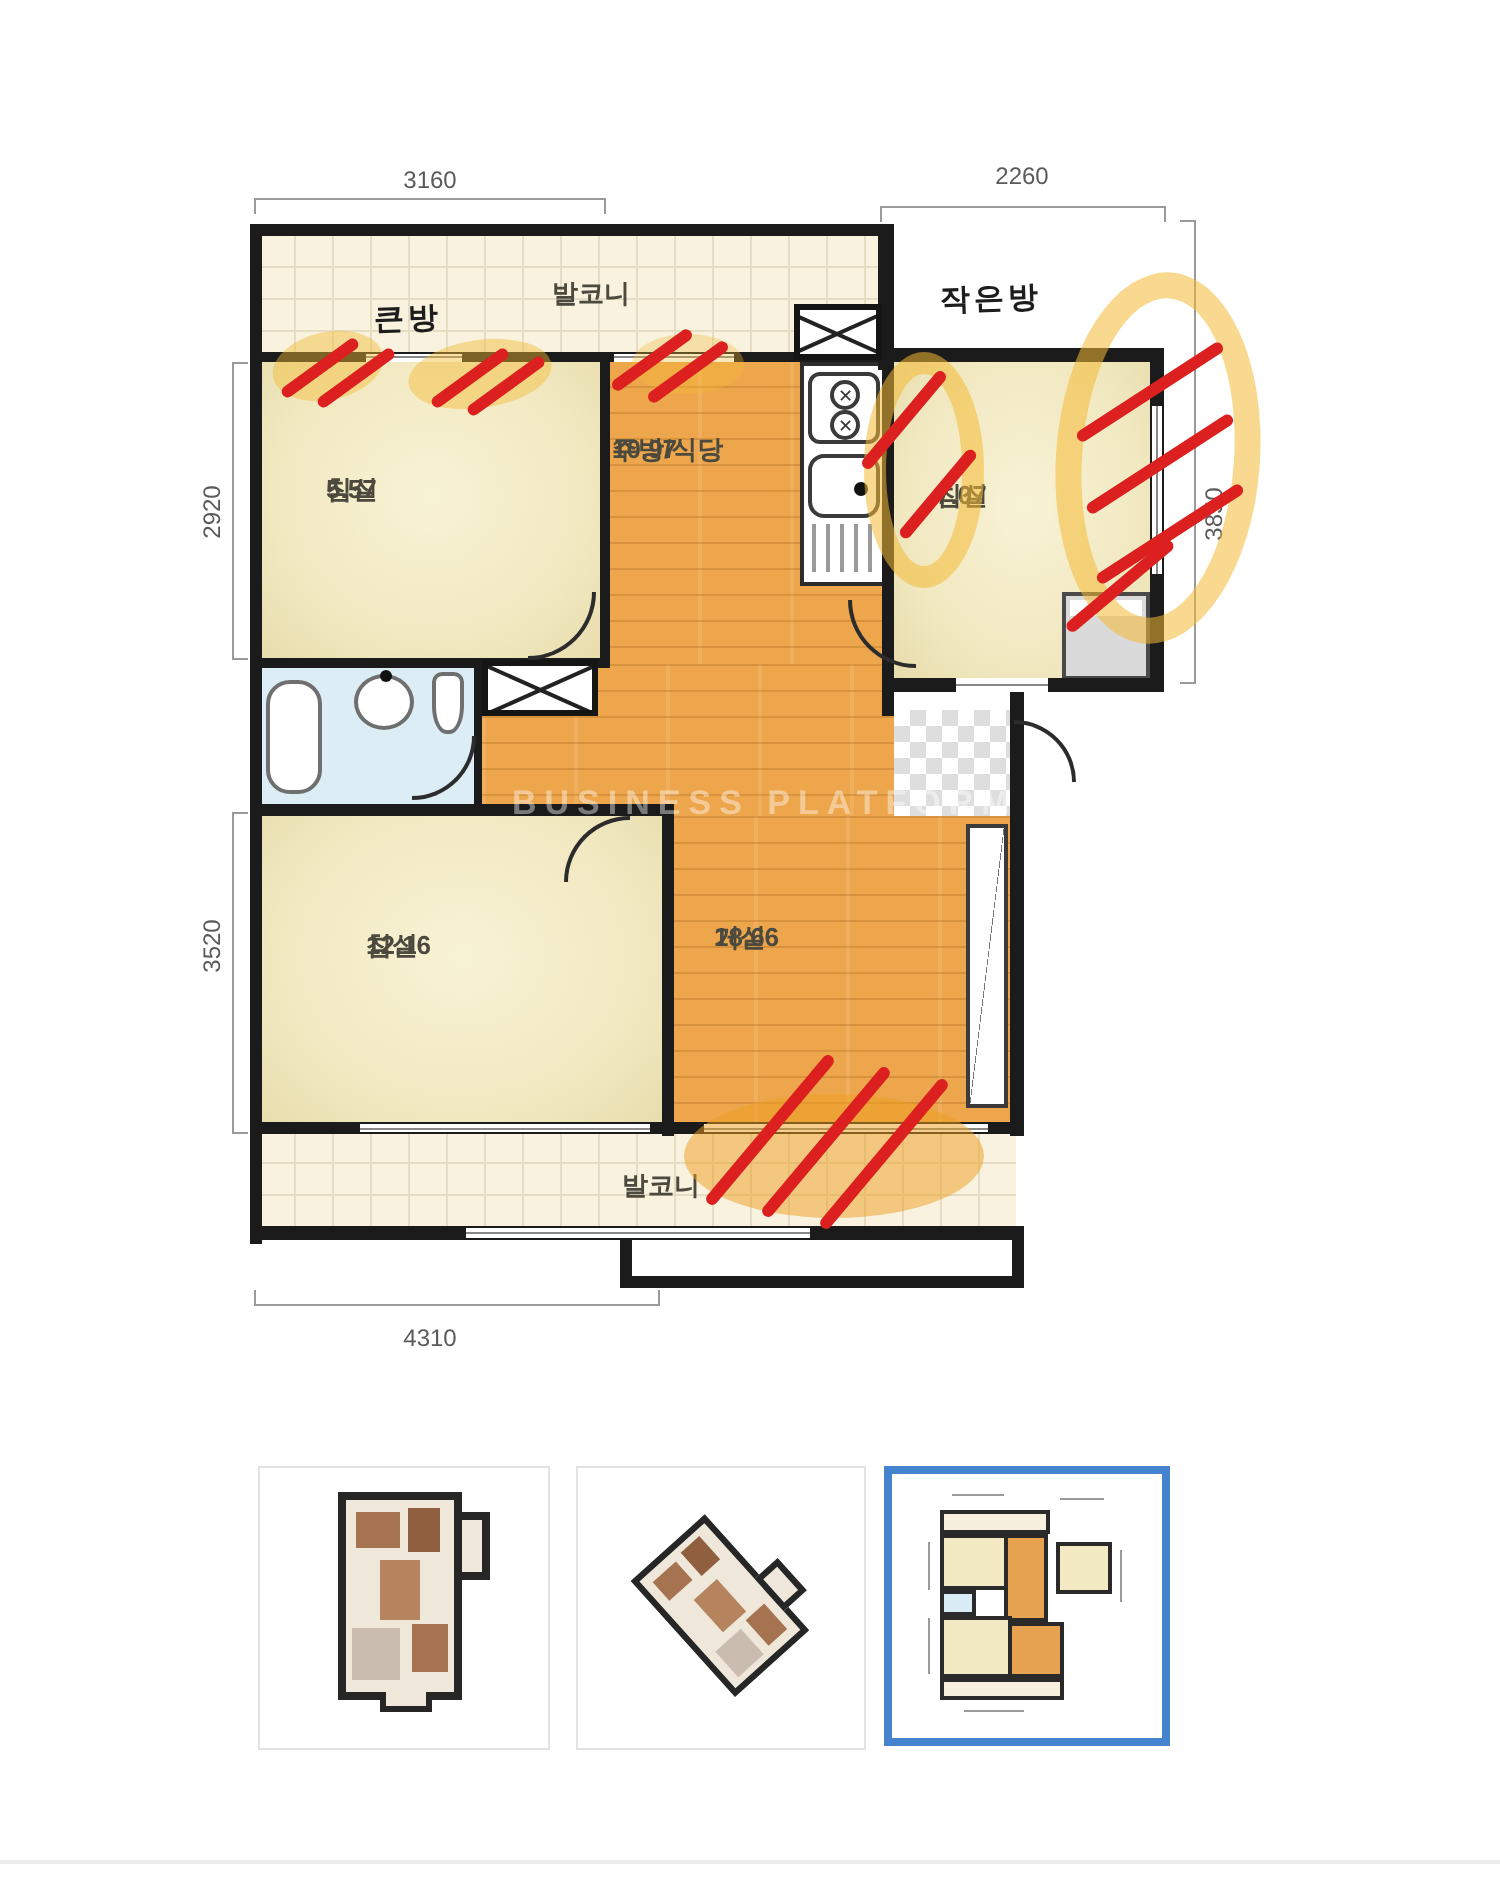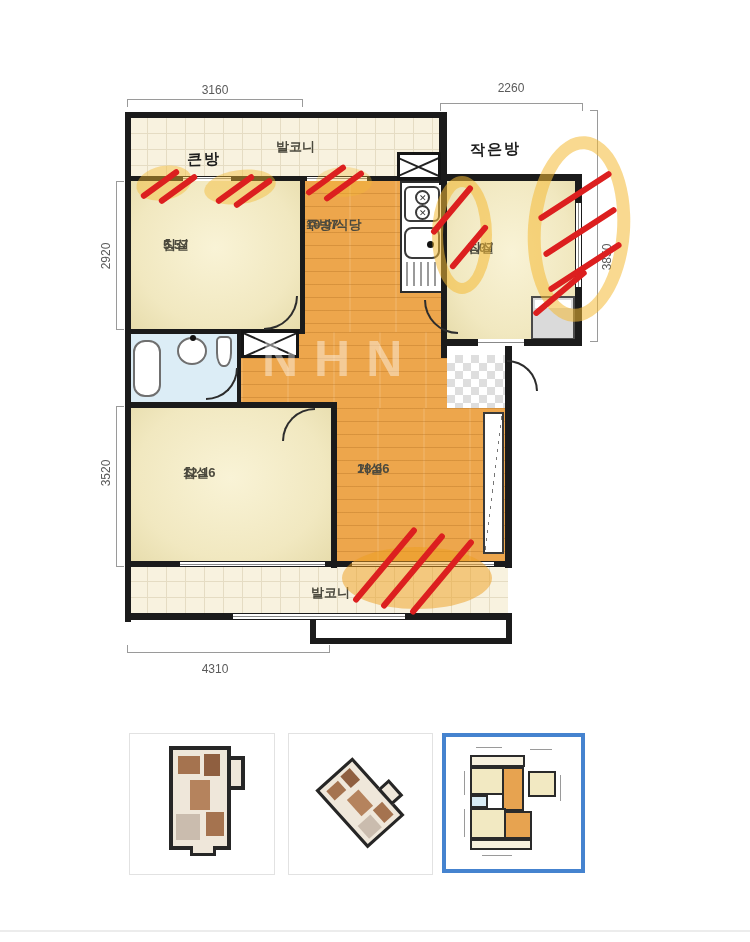"NHN" div.wm { html: <div>NHN</div> -> none }
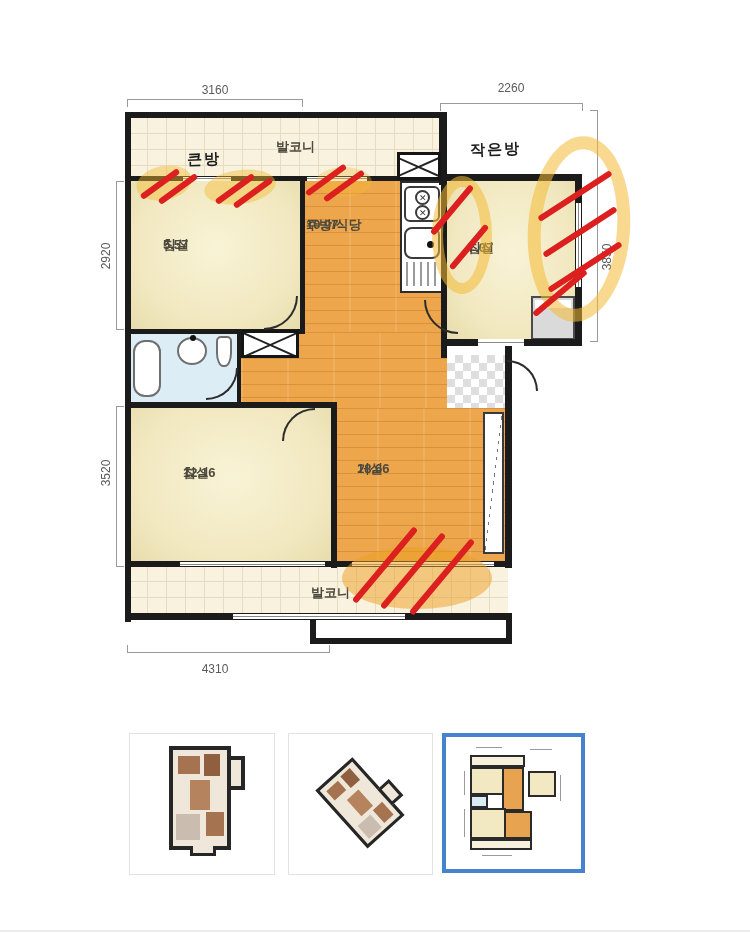"BUSINESS PLATFORM" div.wm { html: none -> <div>BUSINESS PLATFORM</div> }
